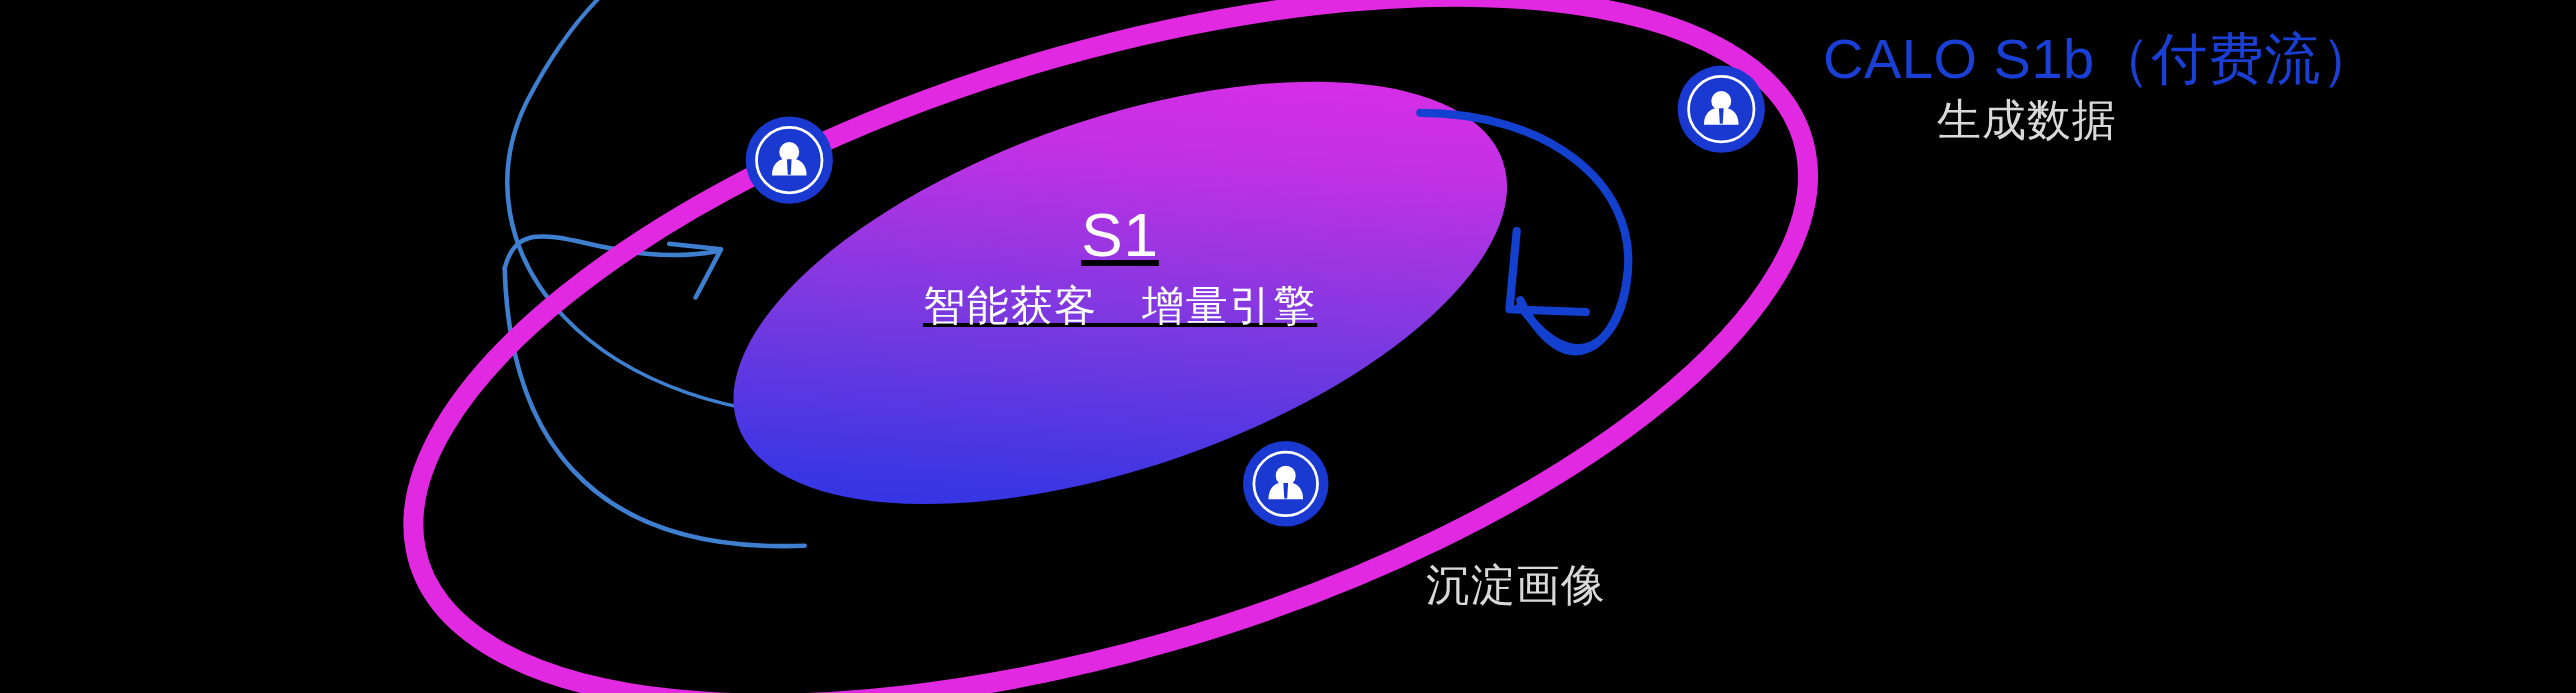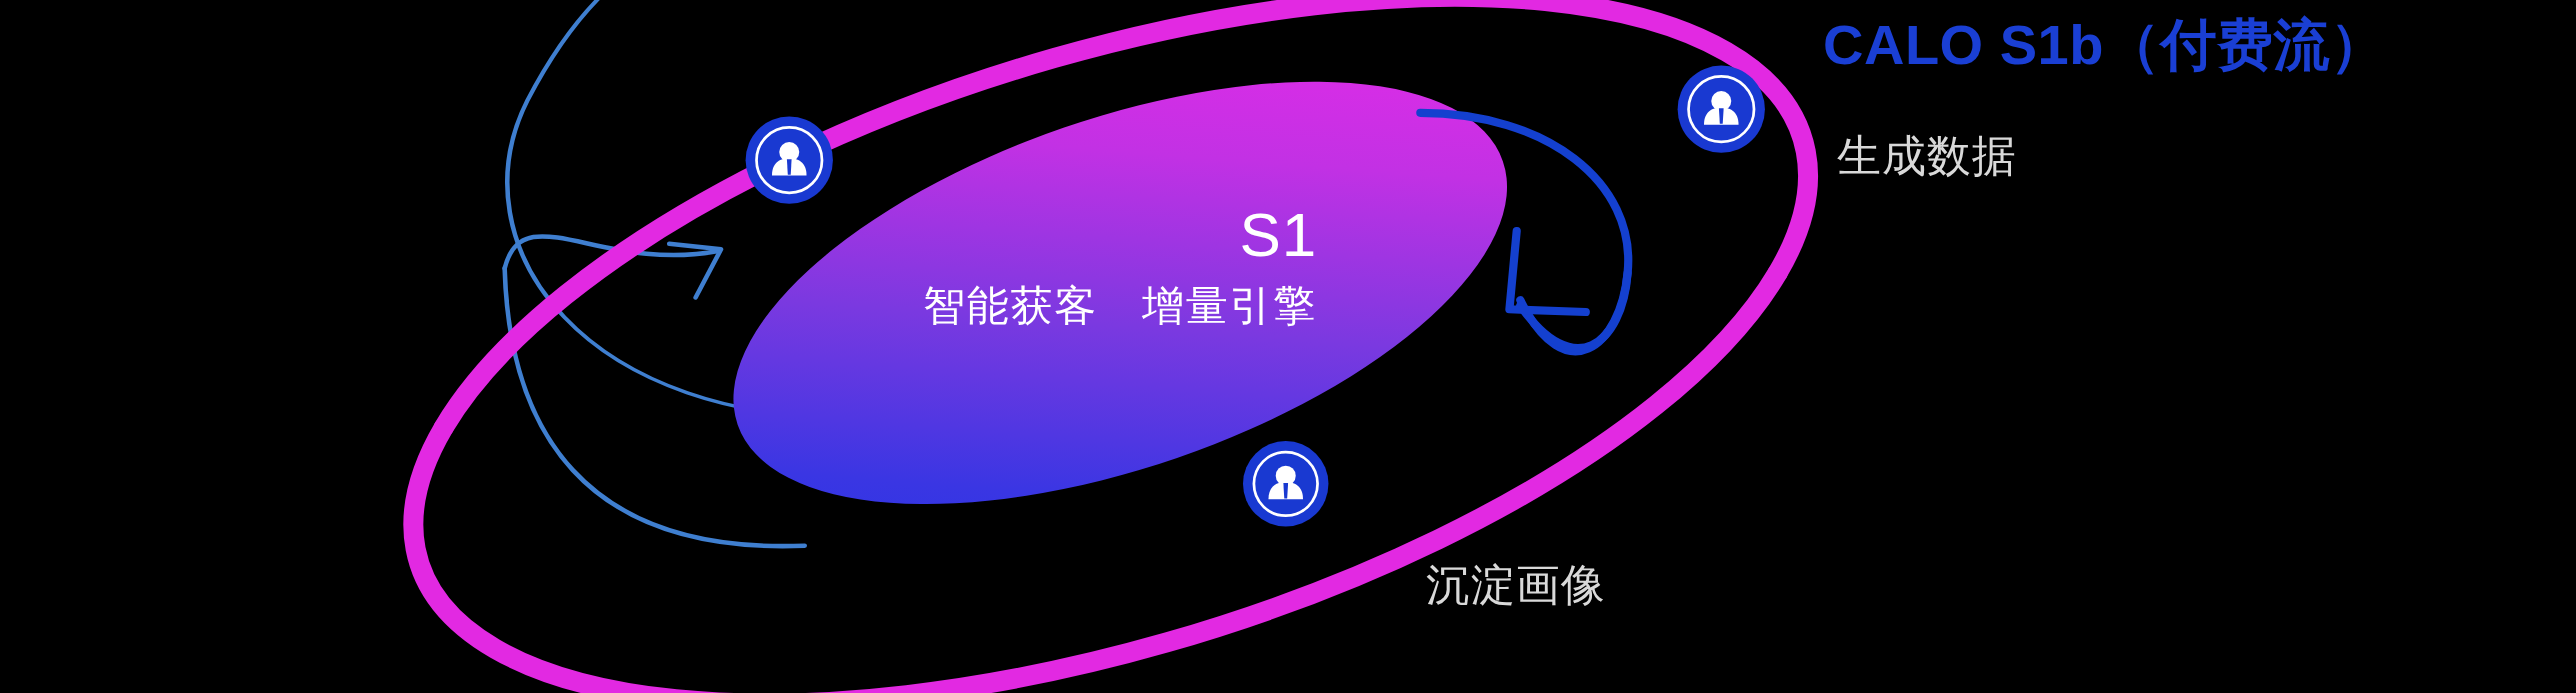"CALO S1b（付费流）" #label-s1b-title { font-weight: bold -> none; top: 13px -> 27px }
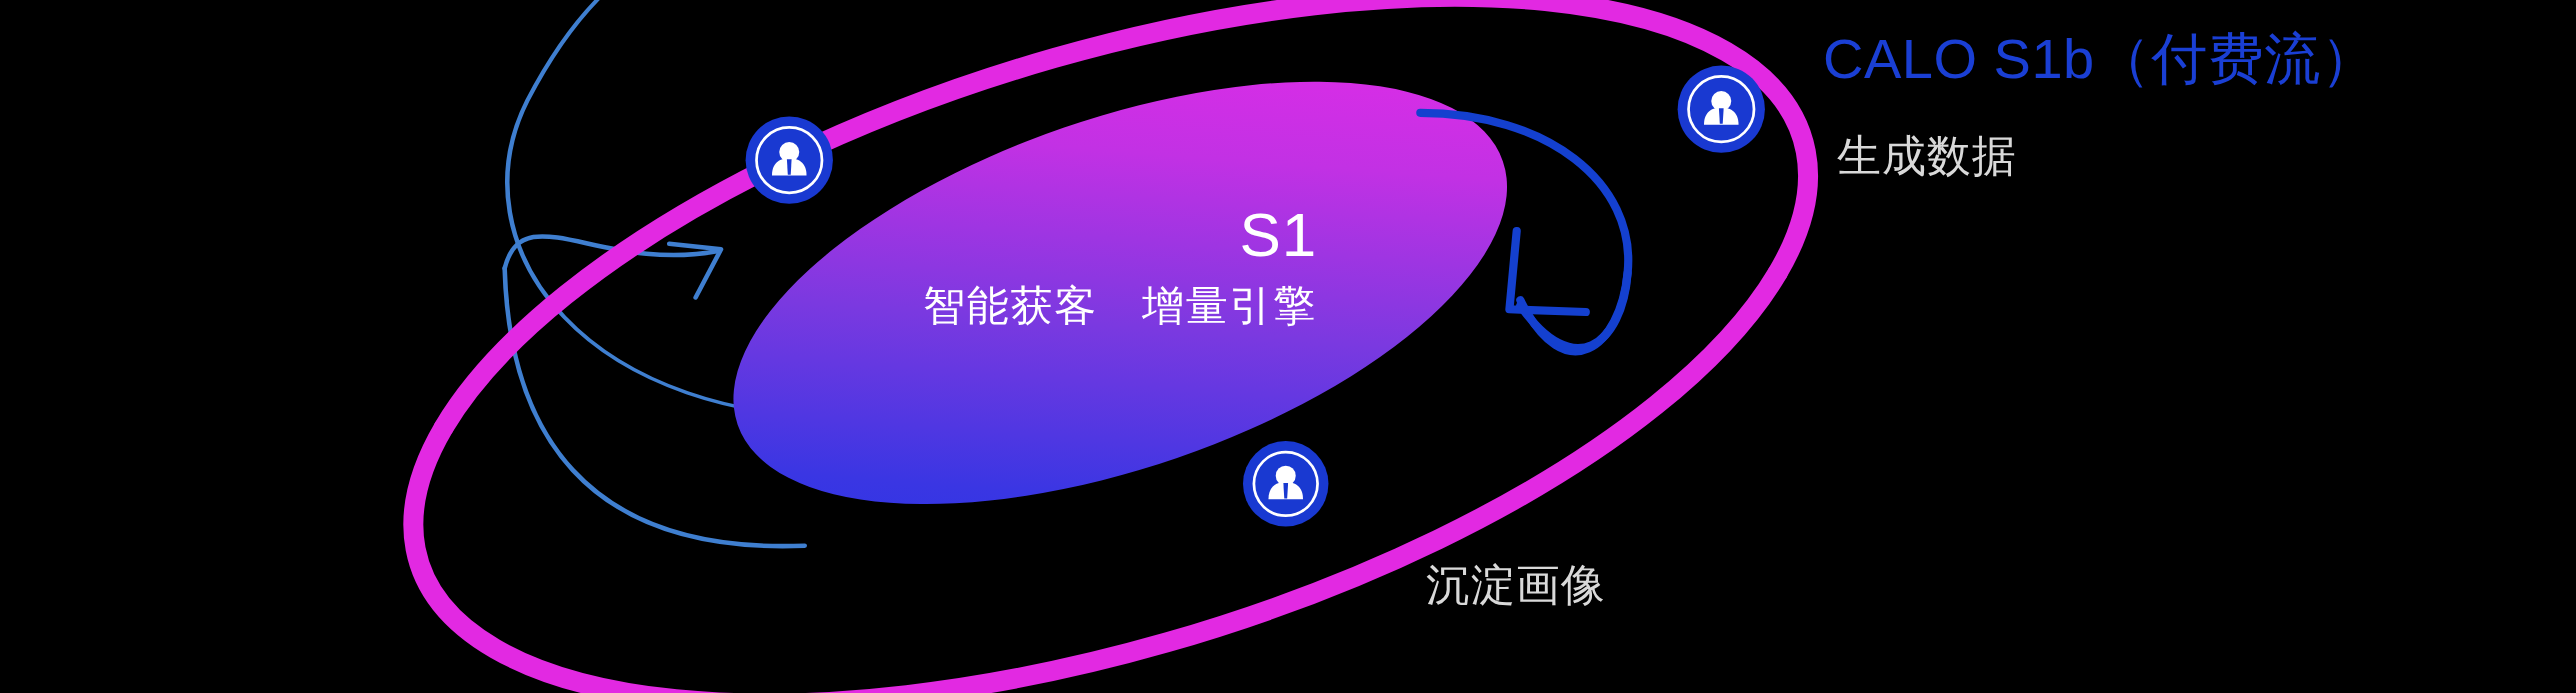"生成数据" #label-s1b-sub { left: 1837px -> 1937px; margin-top: 36px -> none }
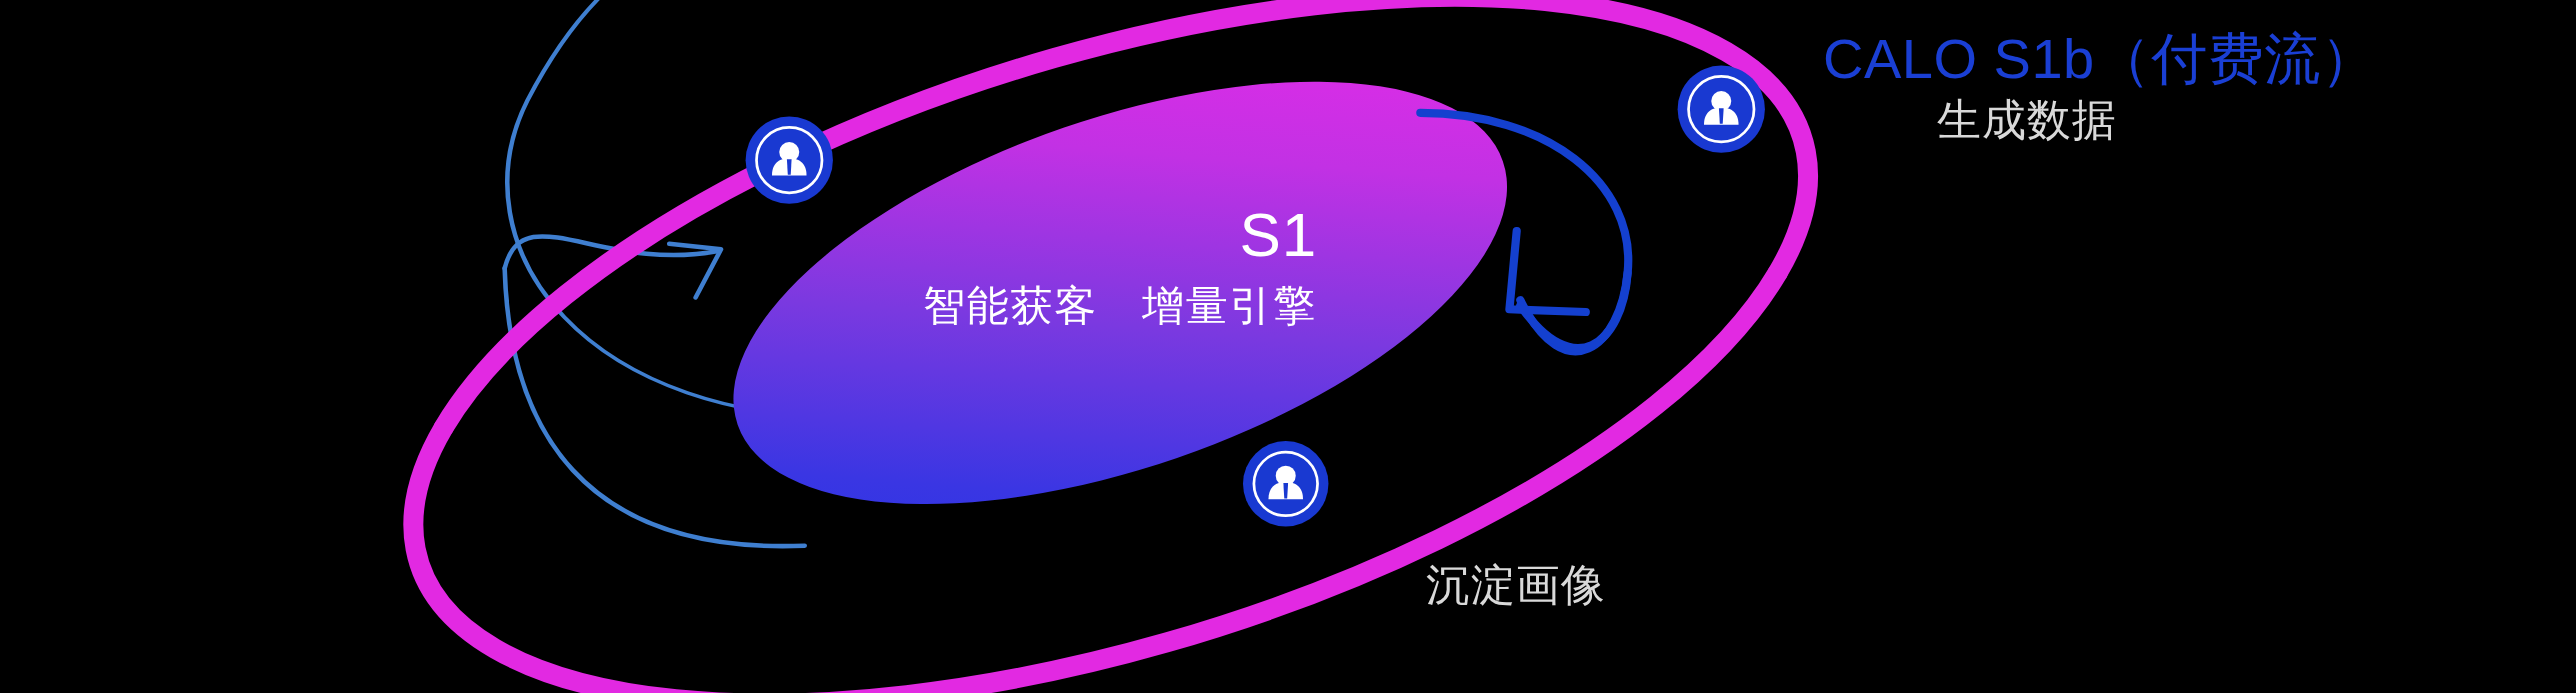"S1" #core-text { text-align: right -> center; text-decoration: none -> underline }
